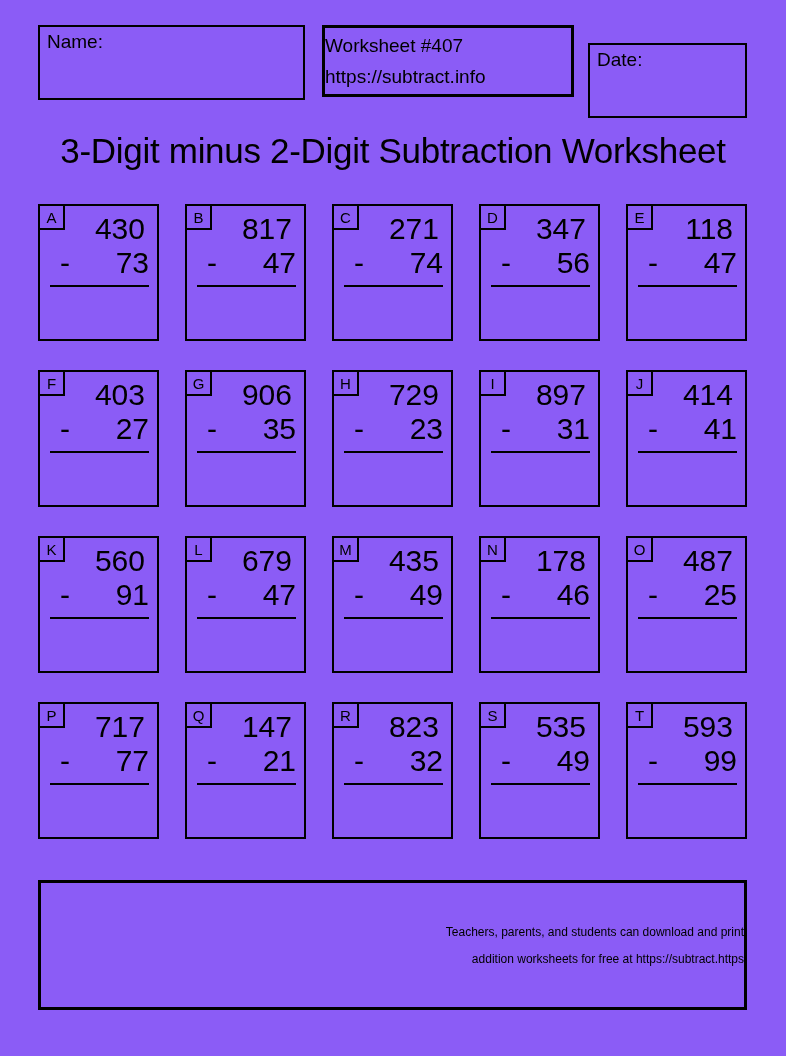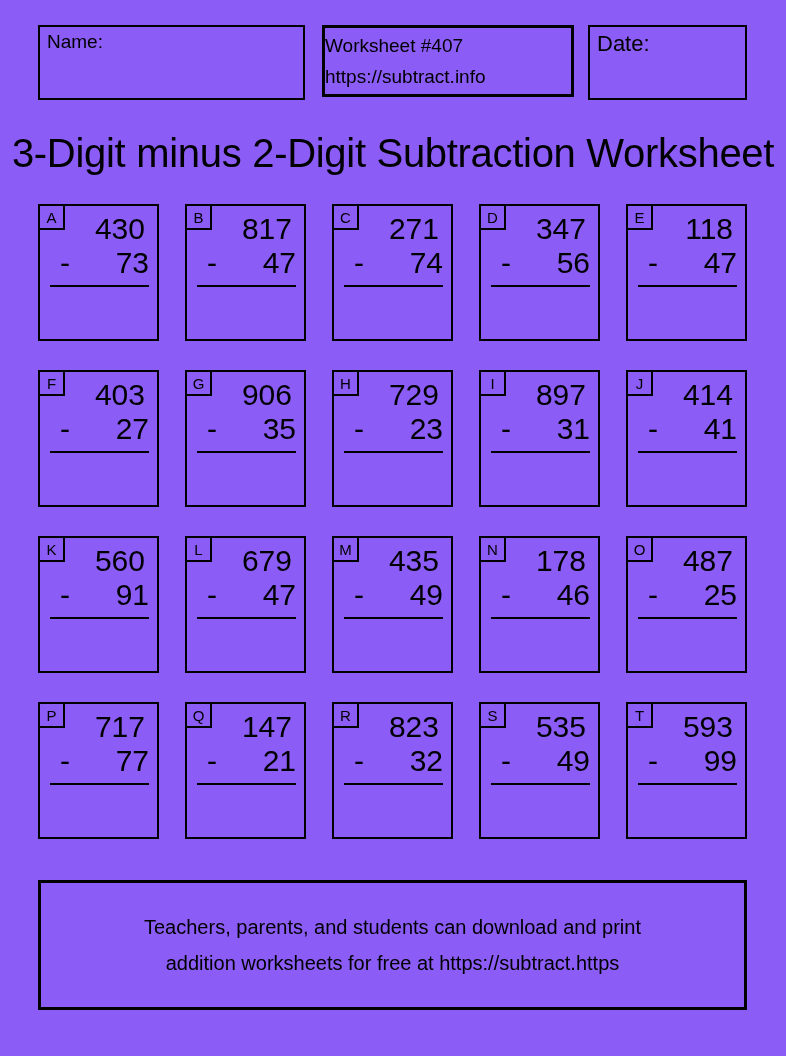"Date:" .date-box { font-size: 22px -> 19px; top: 25px -> 43px }
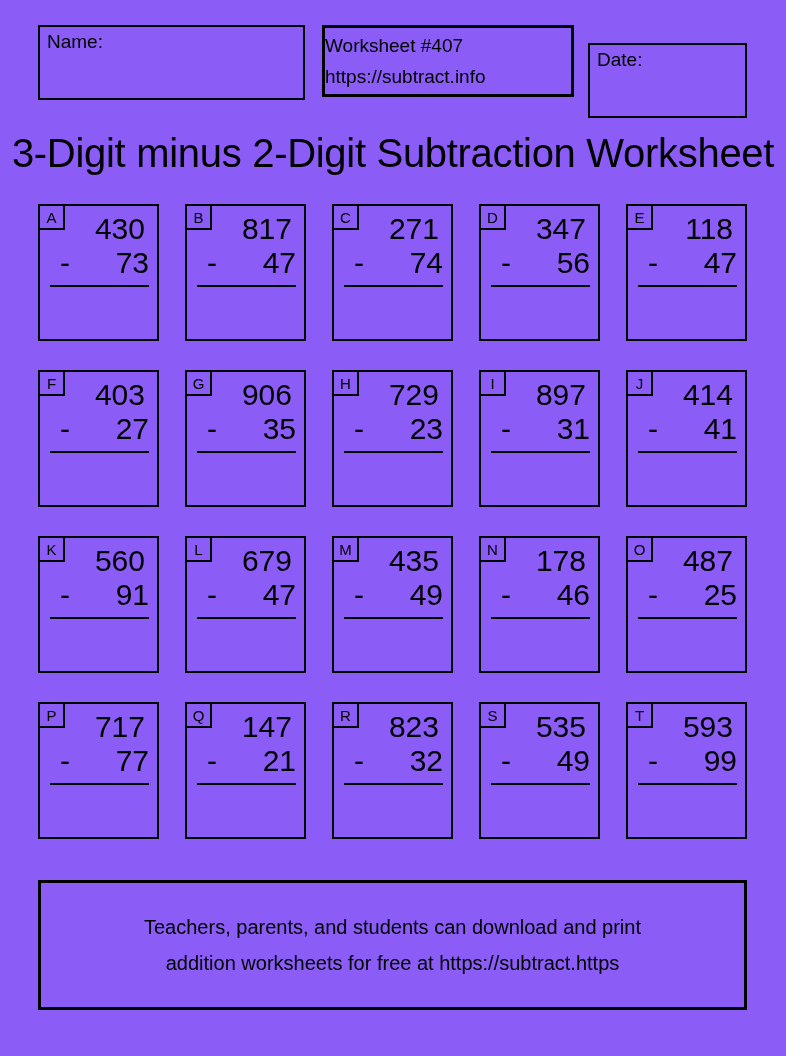"3-Digit minus 2-Digit Subtraction" .title { font-size: 40px -> 35px }
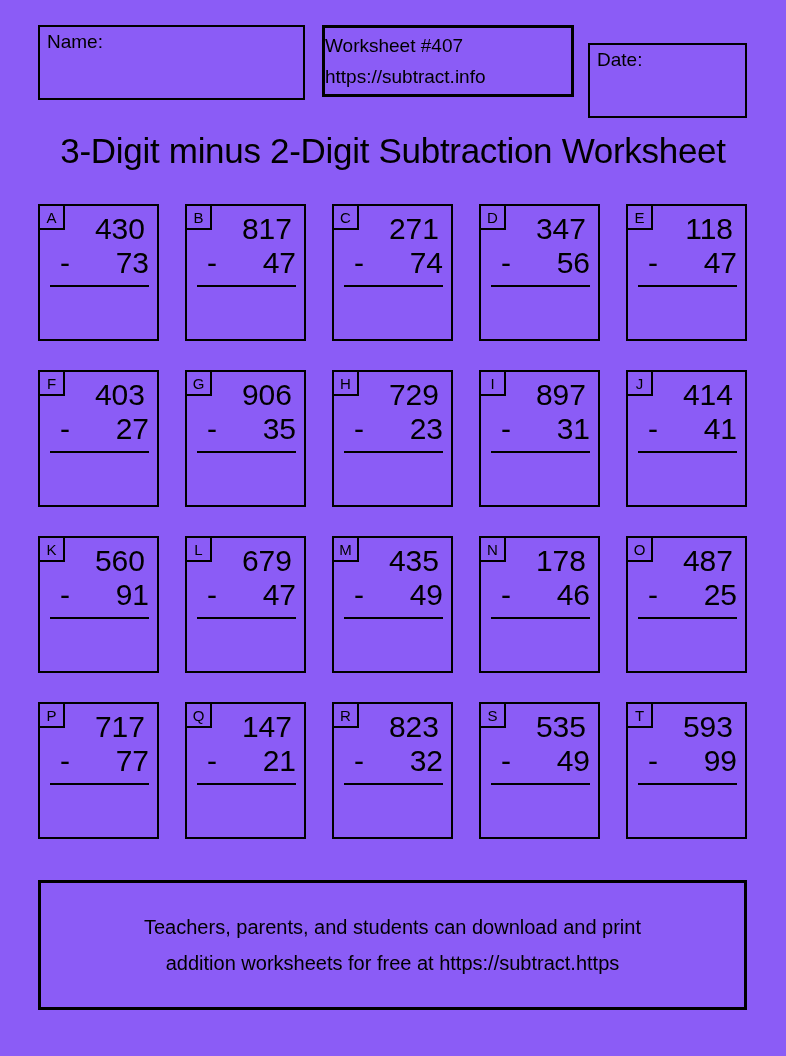"Teachers, parents, and students can" .footer { align-items: center -> flex-end; font-size: 20px -> 12px }
